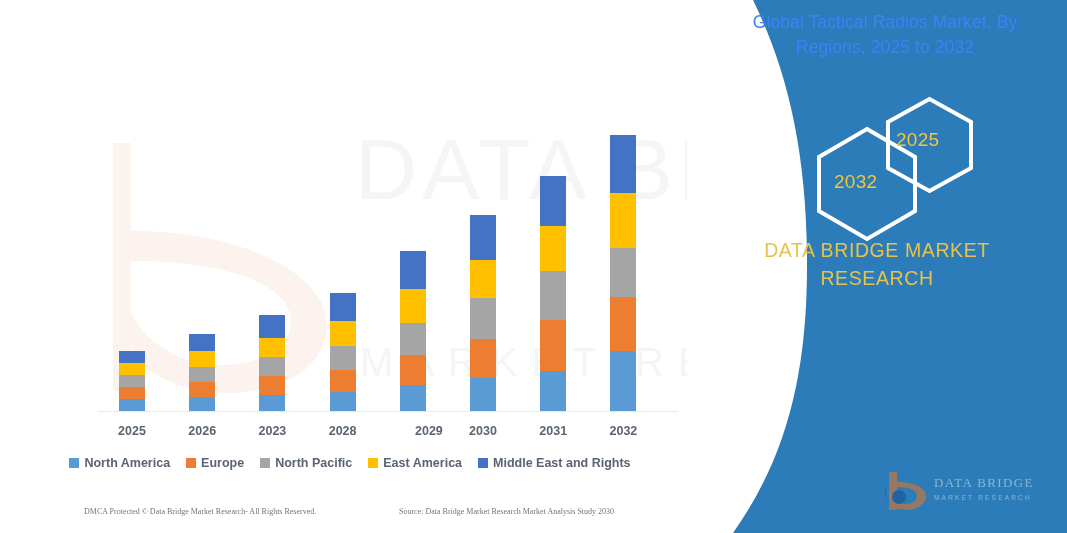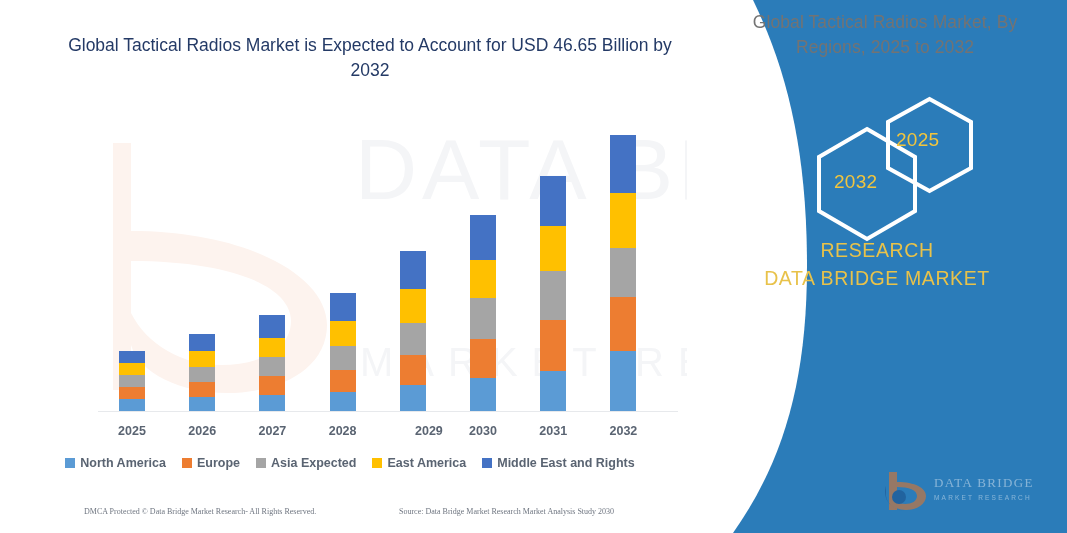"Global Tactical Radios Market, By" .panel-title { color: #737373 -> #3b82f6 }
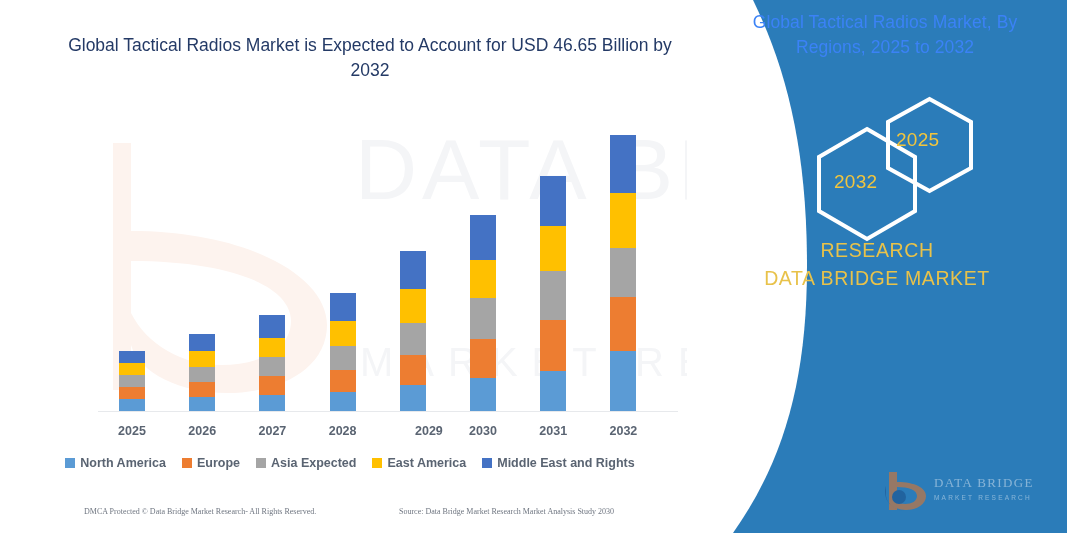"Global Tactical Radios Market is" div.chart-title { html: <div>Global Tactical Radios Market is Expected to Account for USD 46.65 Billion by 2032</div> -> none }
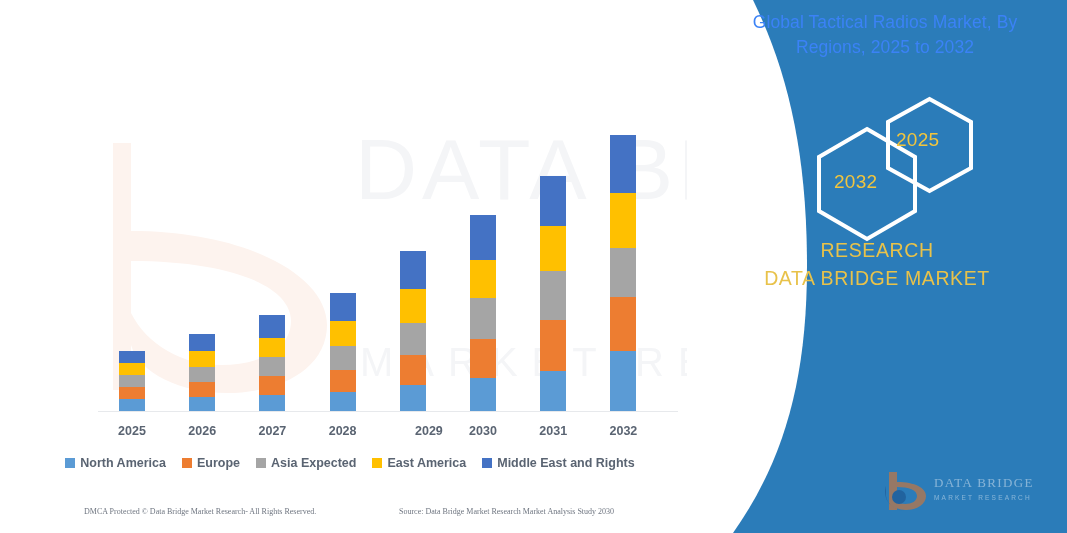"RESEARCH" div { order: before "DATA BRIDGE MARKET" -> after "DATA BRIDGE MARKET" }
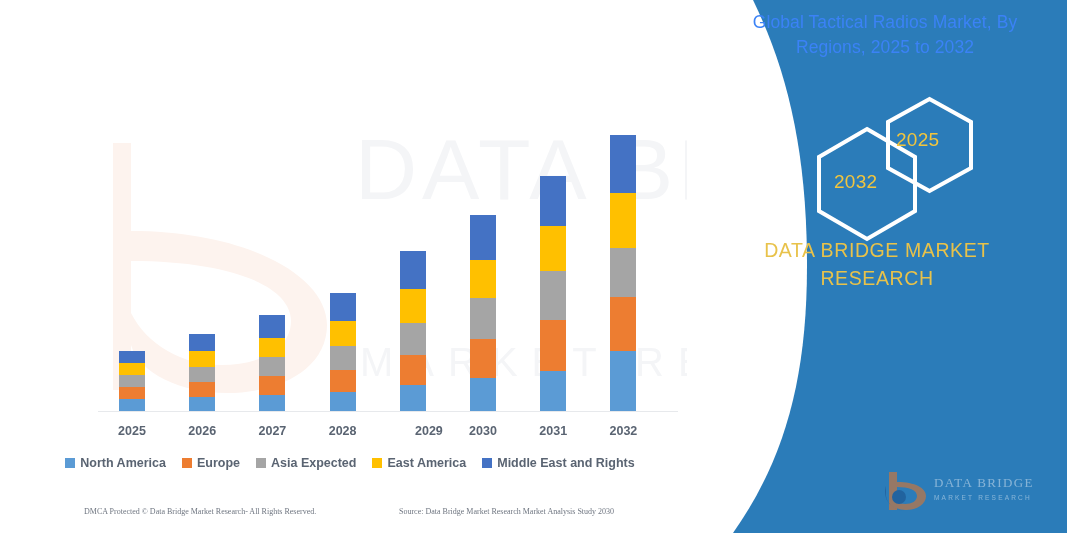"2027" div.xlab { text: 2027 -> 2023 }
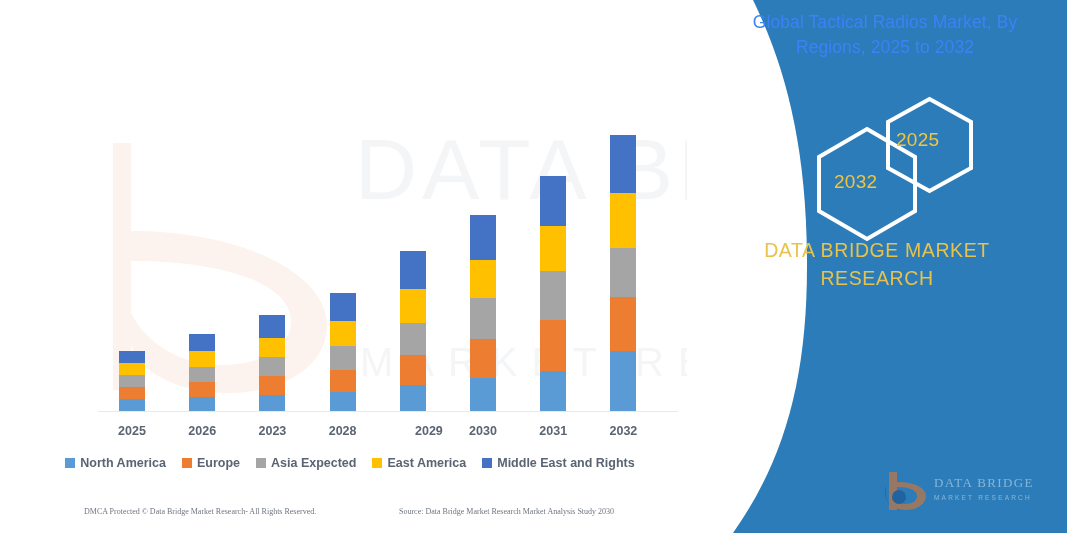"Asia Expected" span.lg-name { text: Asia Expected -> North Pacific }
